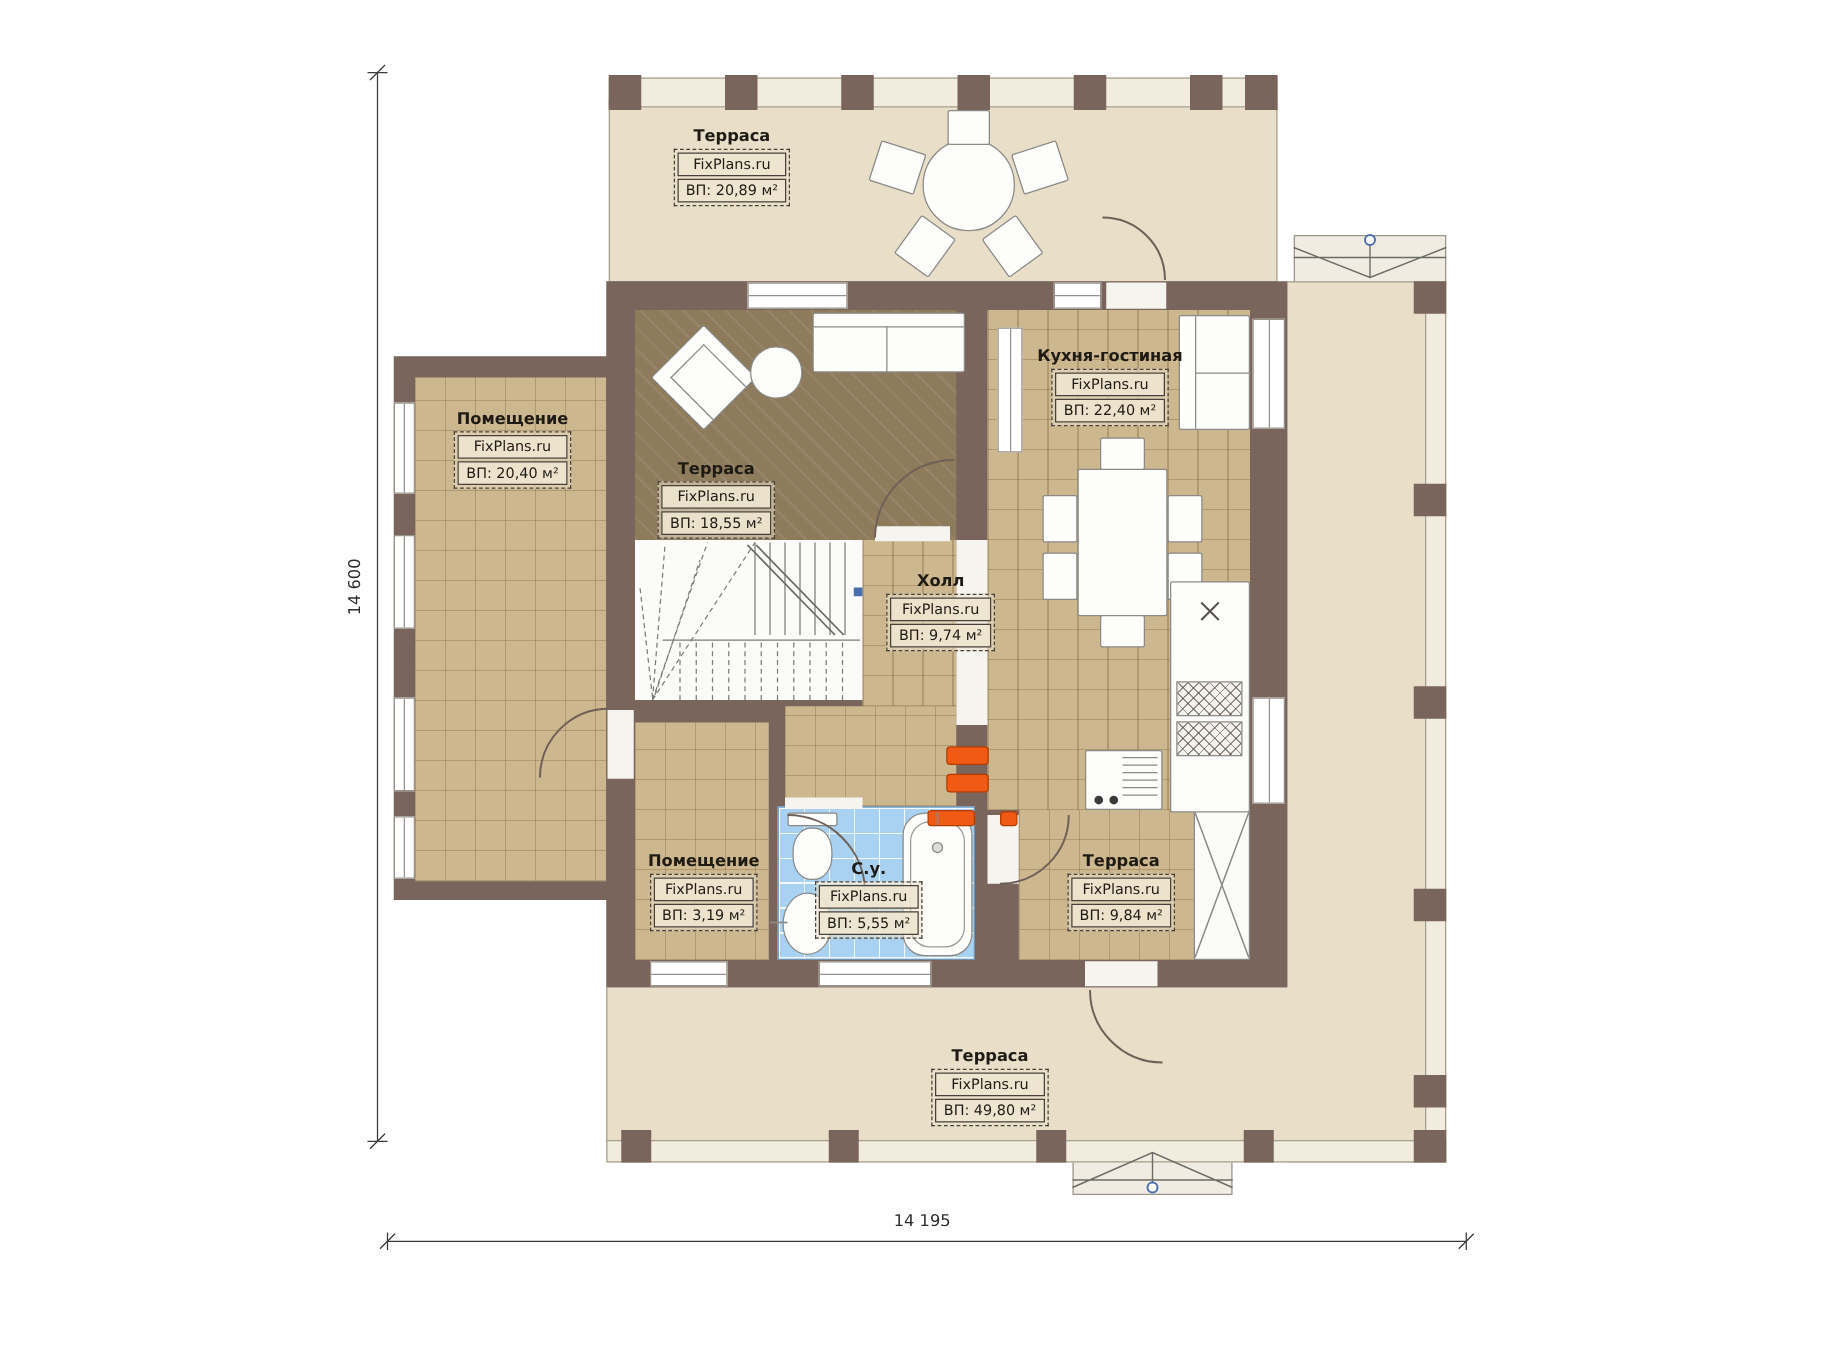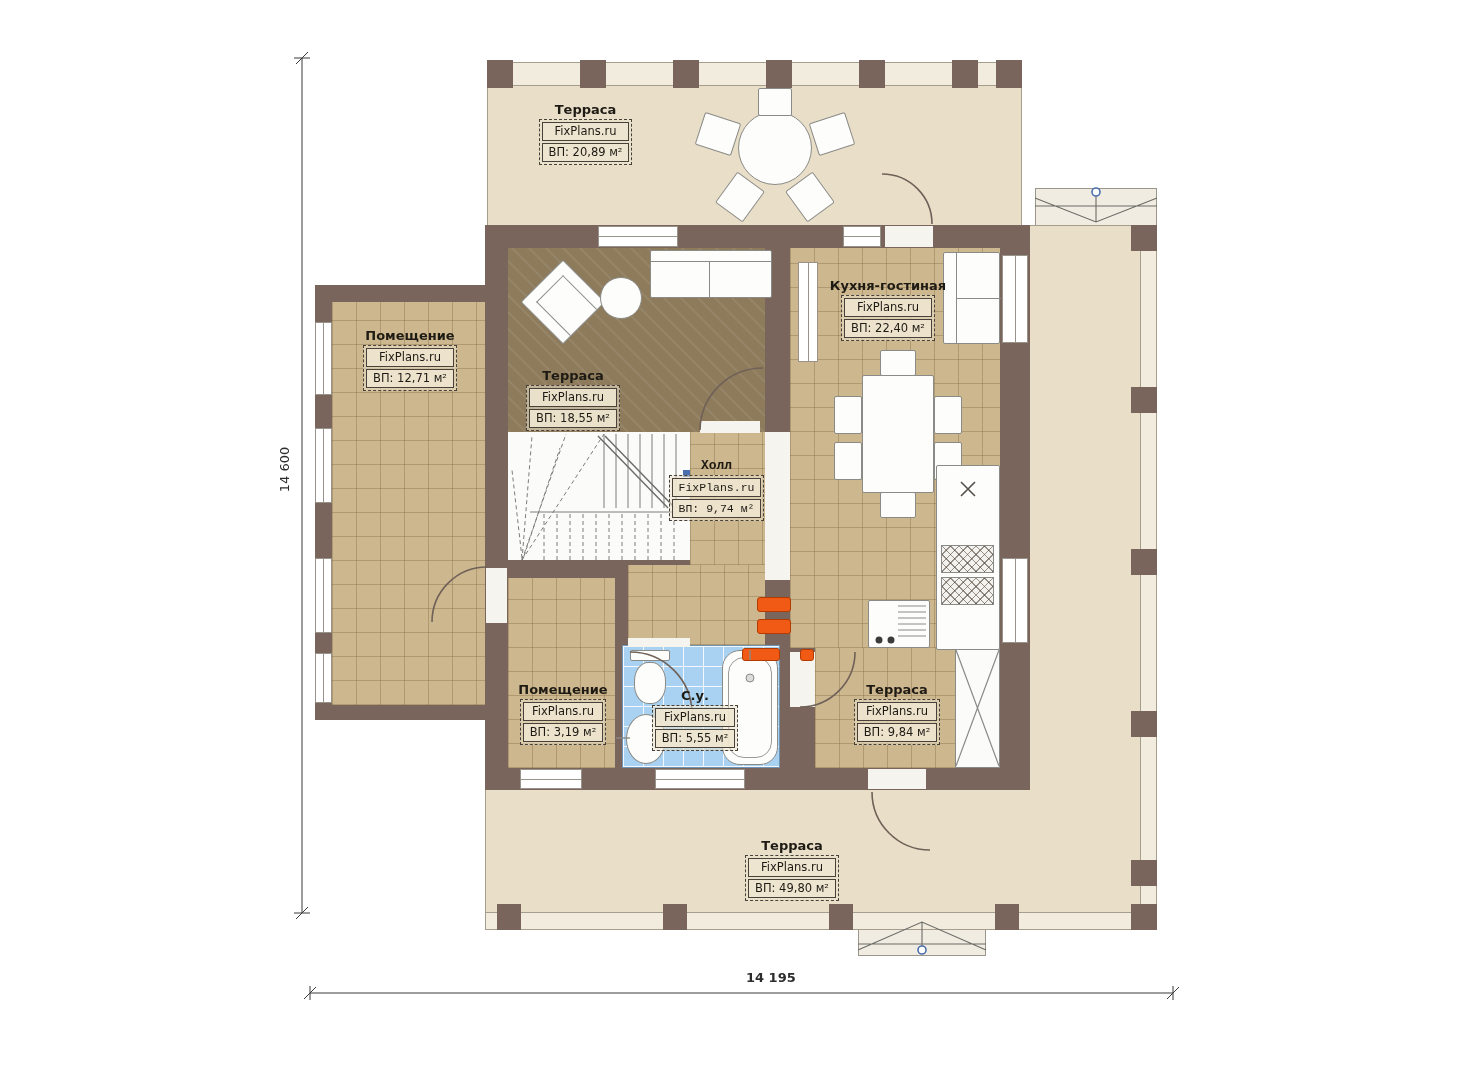"ВП: 12,71 м²" div.label-box { text: 12,71 -> 20,40 }
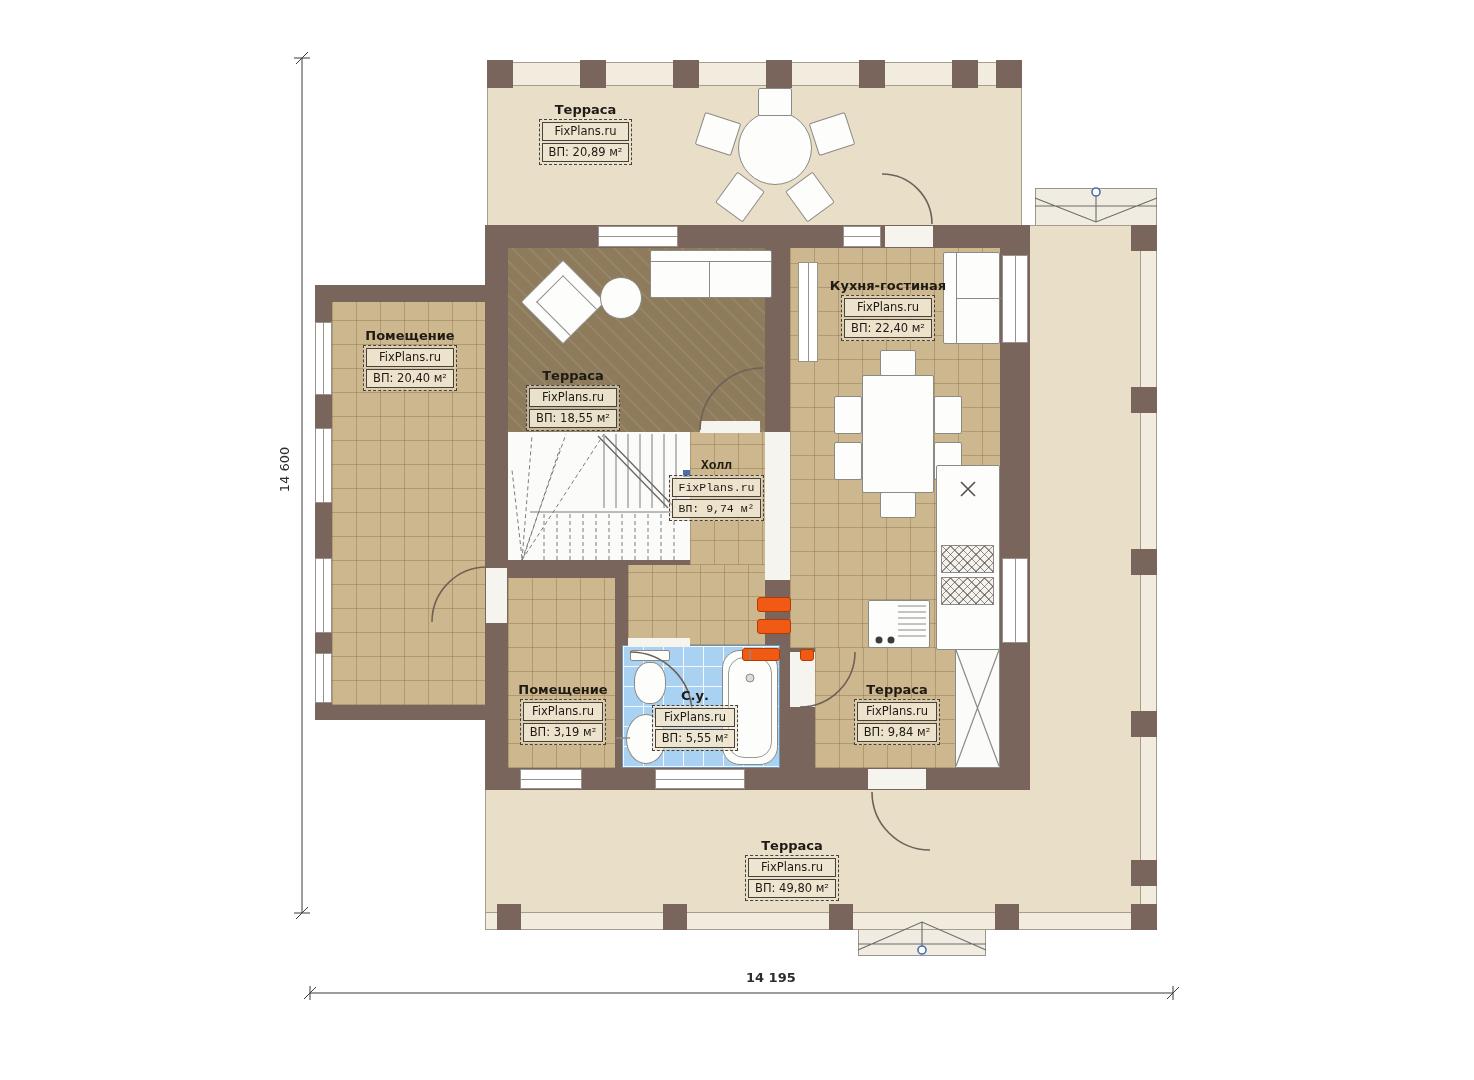"Холл" div.room-label { font-family: Liberation Mono, monospace -> none; left: 664px -> 700px }
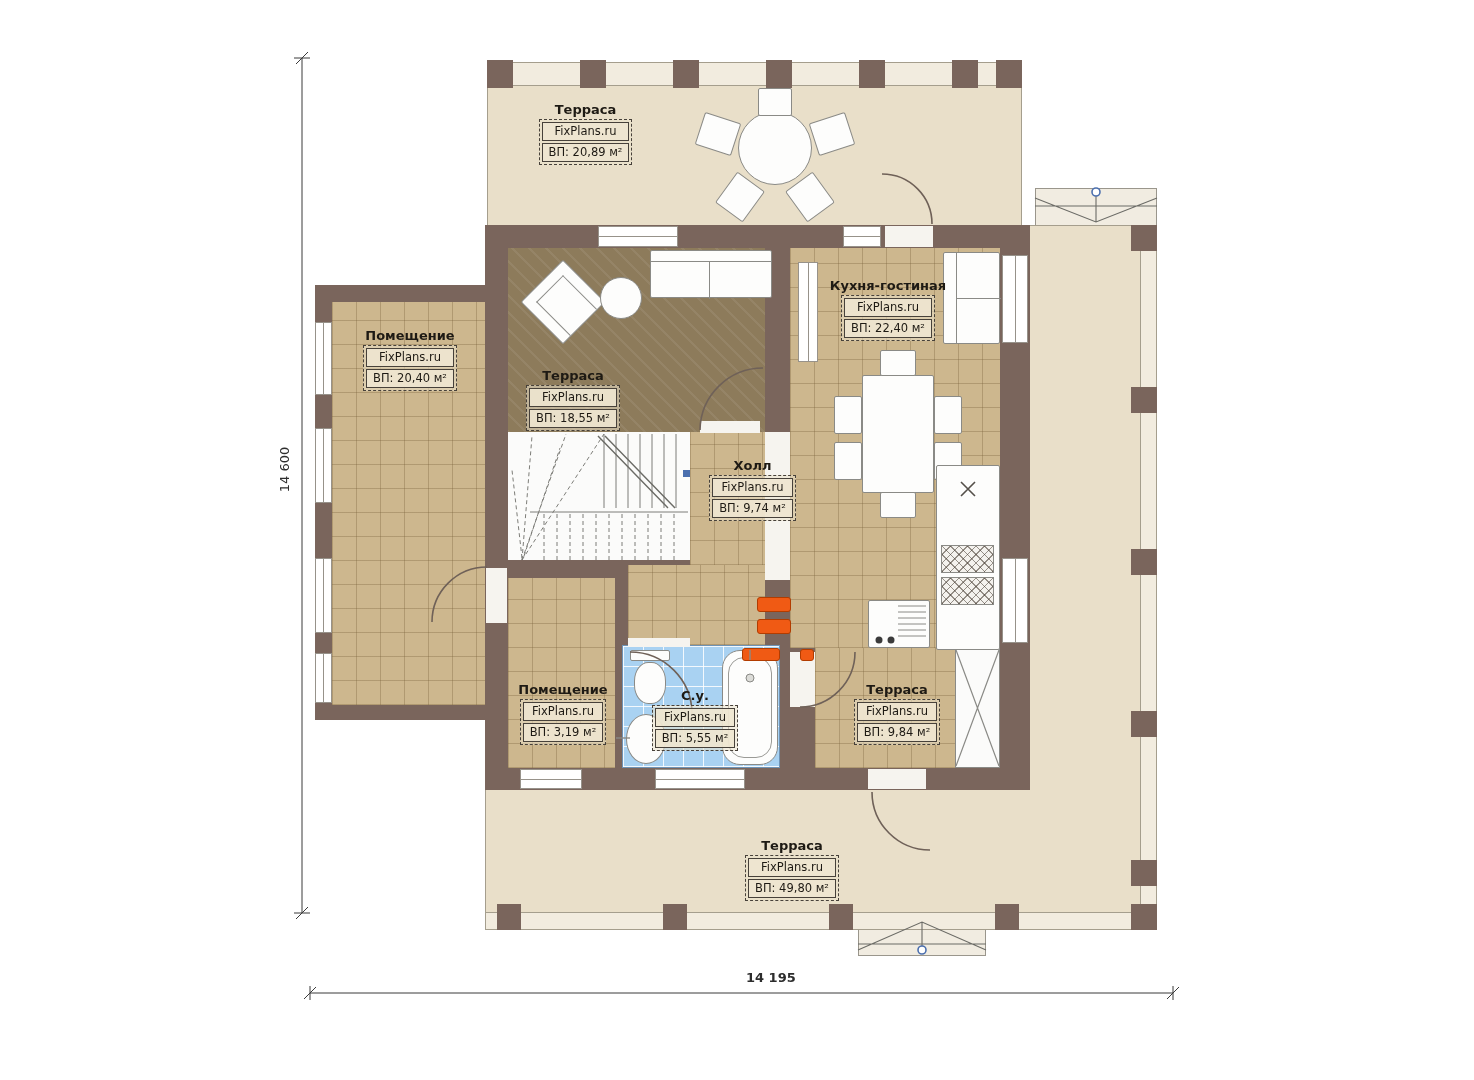"14 195" div.dim-text { font-weight: bold -> none; left: 746px -> 715px }
